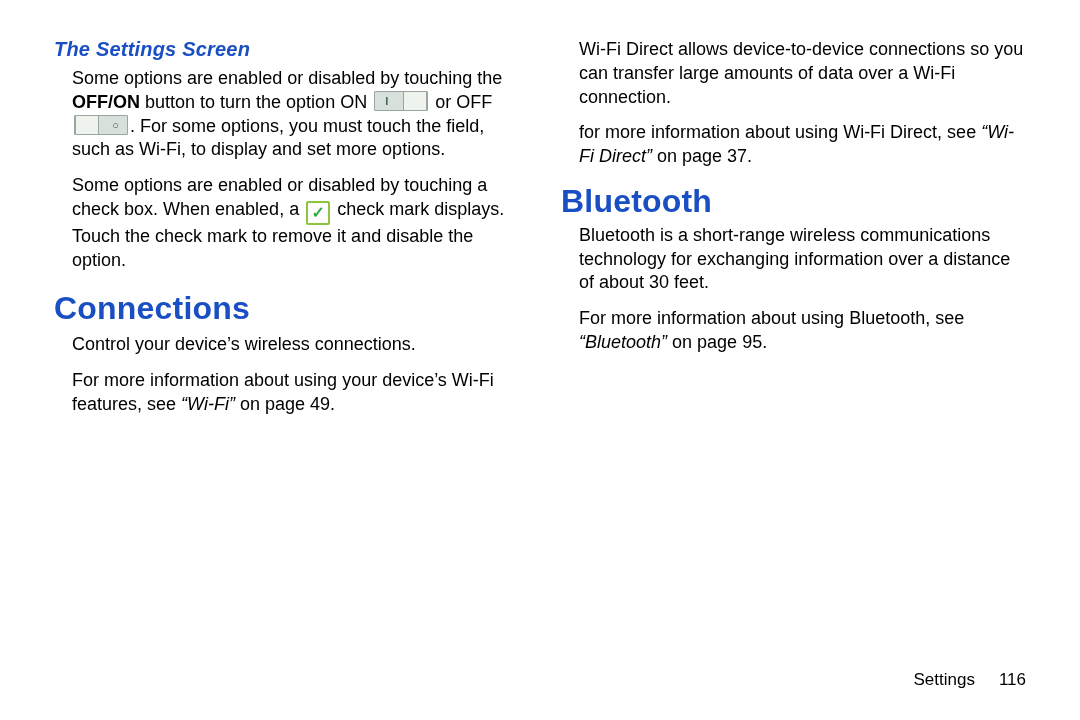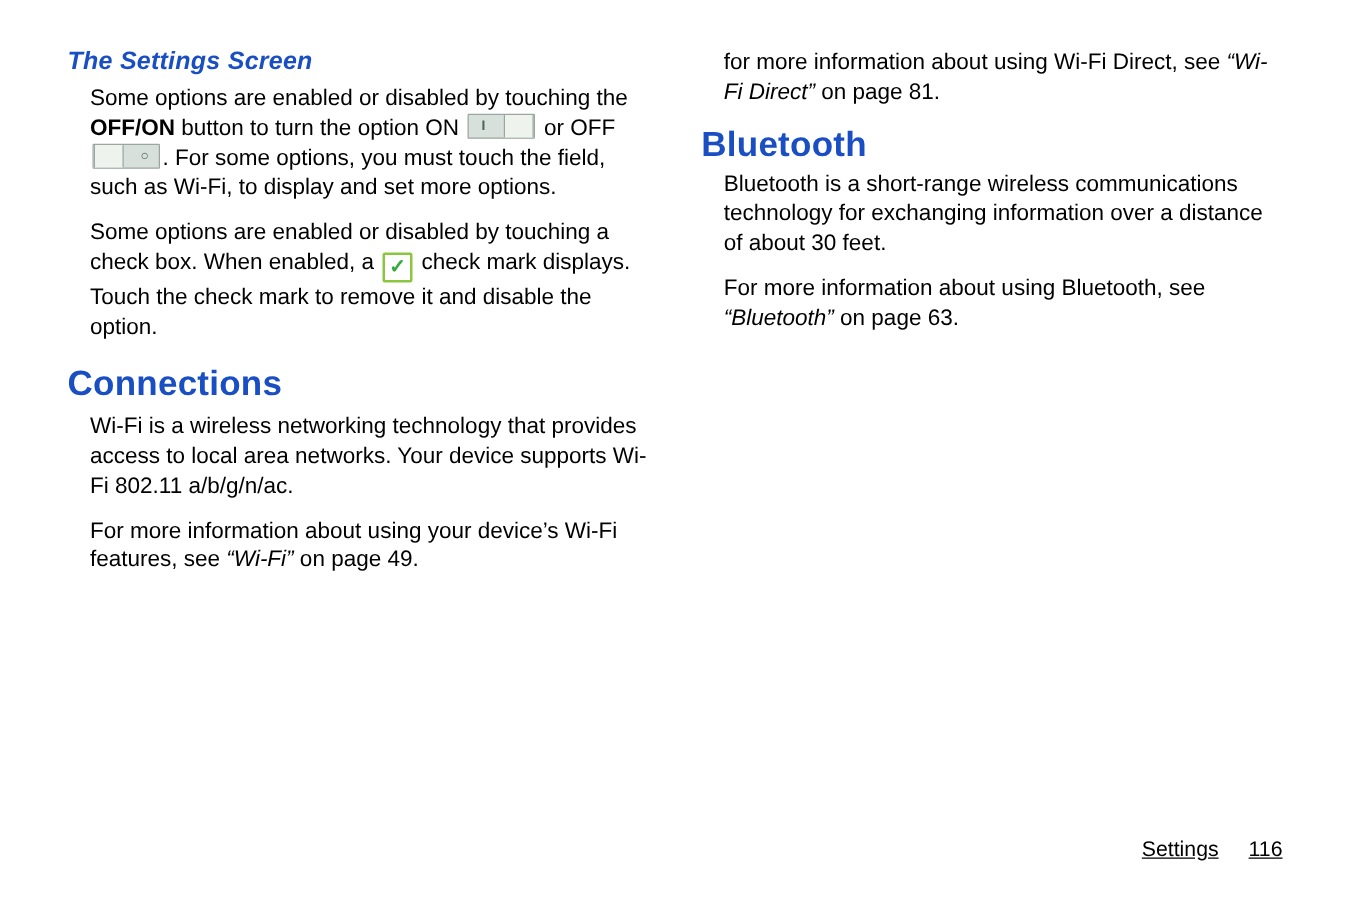"Wi-Fi Direct allows device-to-device" p.indent { html: none -> <p>Wi-Fi Direct allows device-to-device connections so you can transfer large amounts of data over a Wi-Fi connection.</p> }
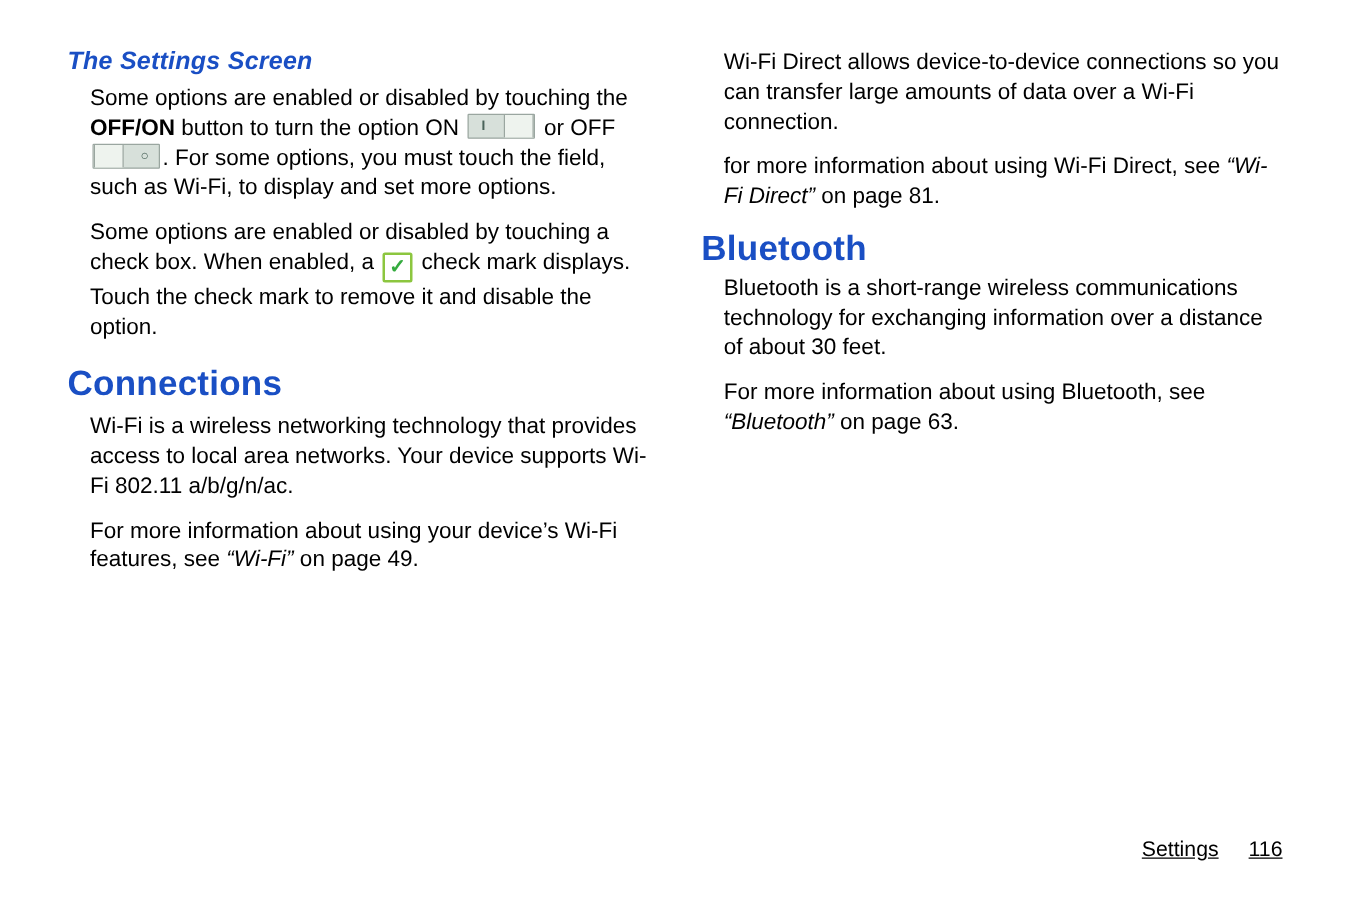"on page 81." span { text: 81 -> 37 }
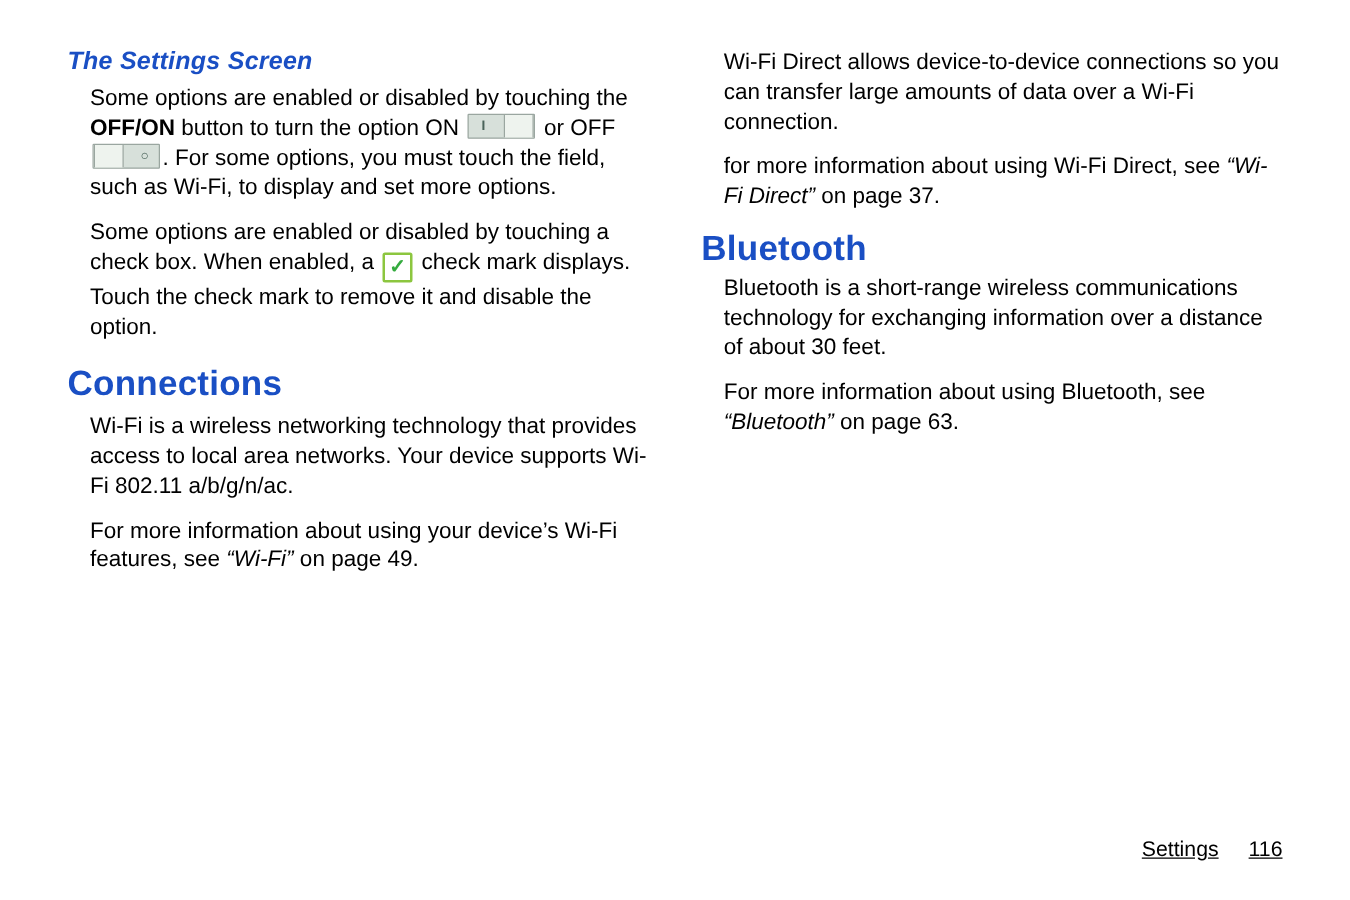"Bluetooth" h1.sect { font-size: 28px -> 32px }
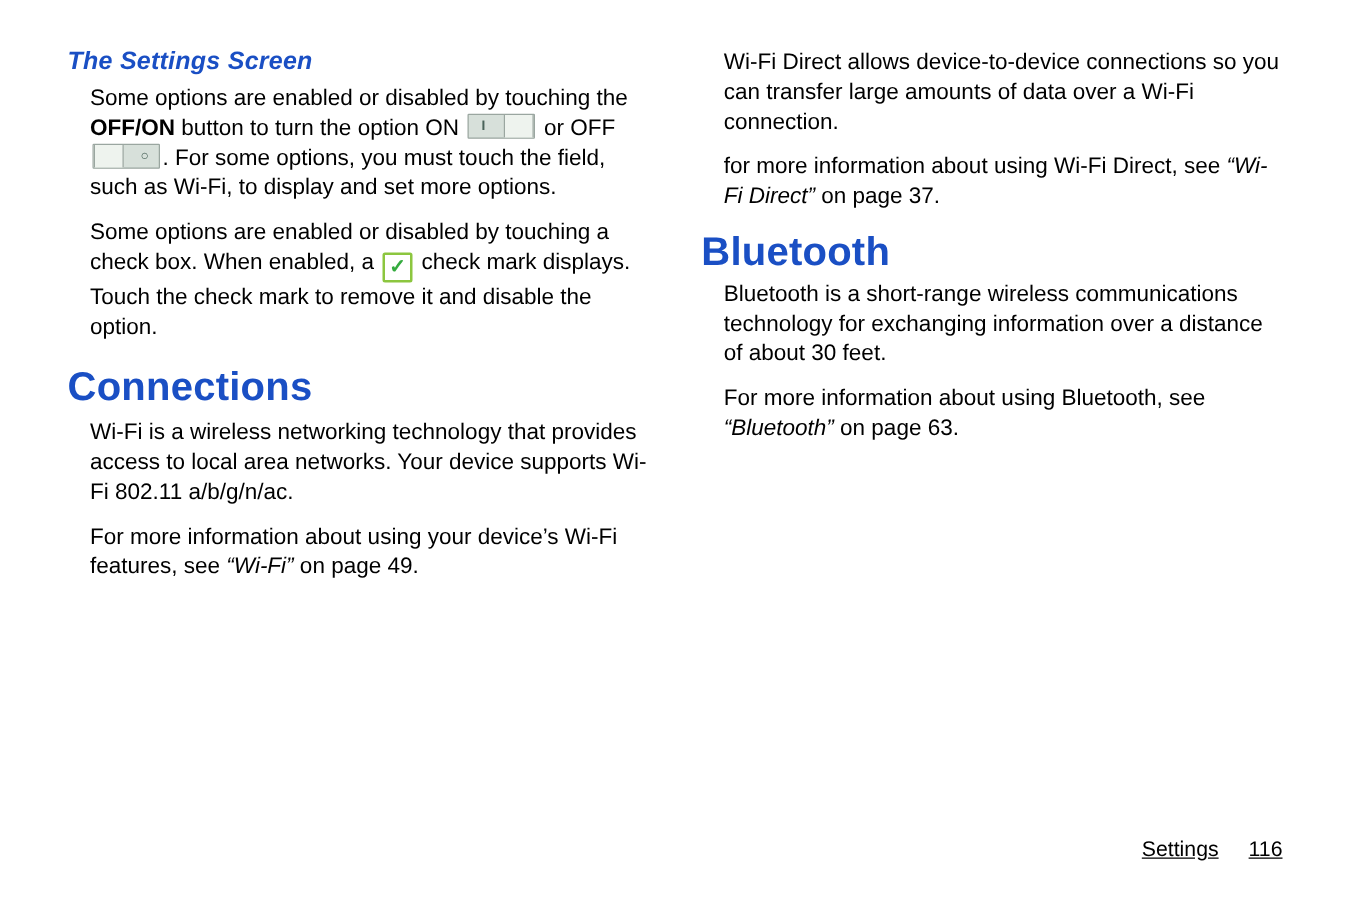"Control your device’s wireless" p.indent { html: none -> <p>Control your device’s wireless connections.</p> }
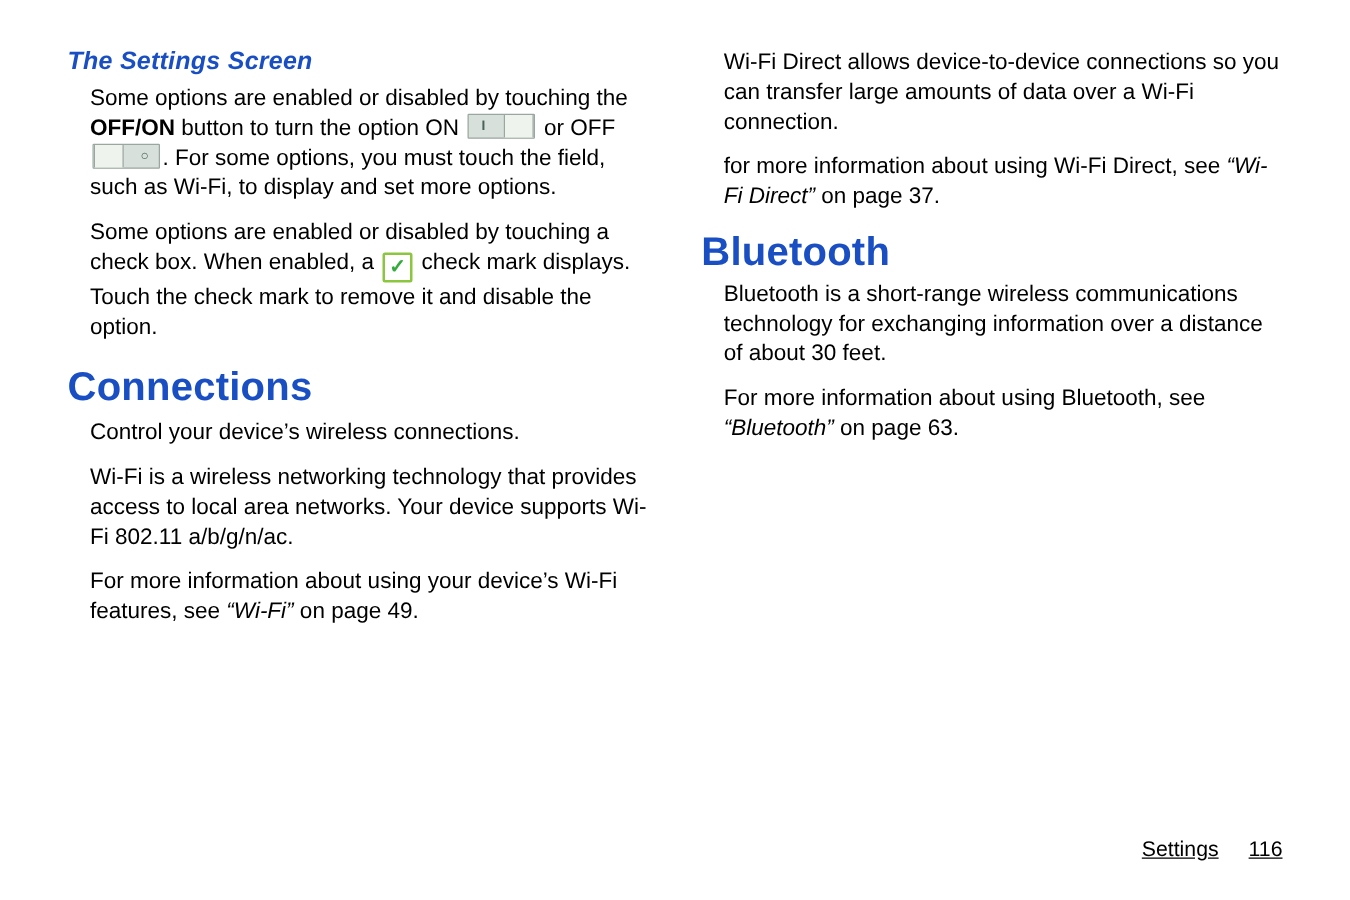"on page 63." span { text: 63 -> 95 }
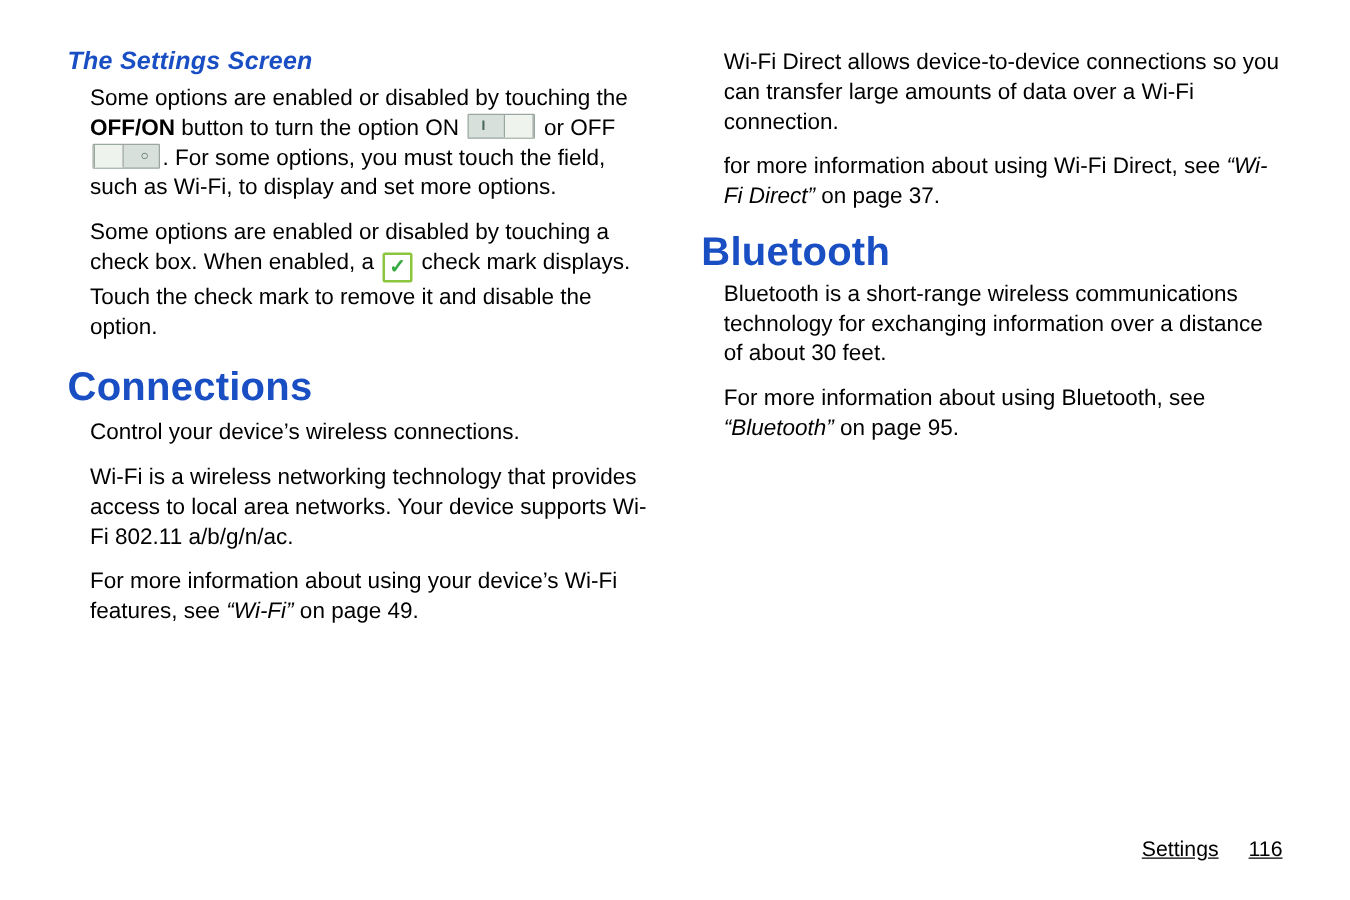"Wi-Fi is a wireless networking" p.indent { html: <p>Wi-Fi is a wireless networking technology that provides access to local area networks. Your device supports Wi-Fi 802.11 a/b/g/n/ac.</p> -> none }
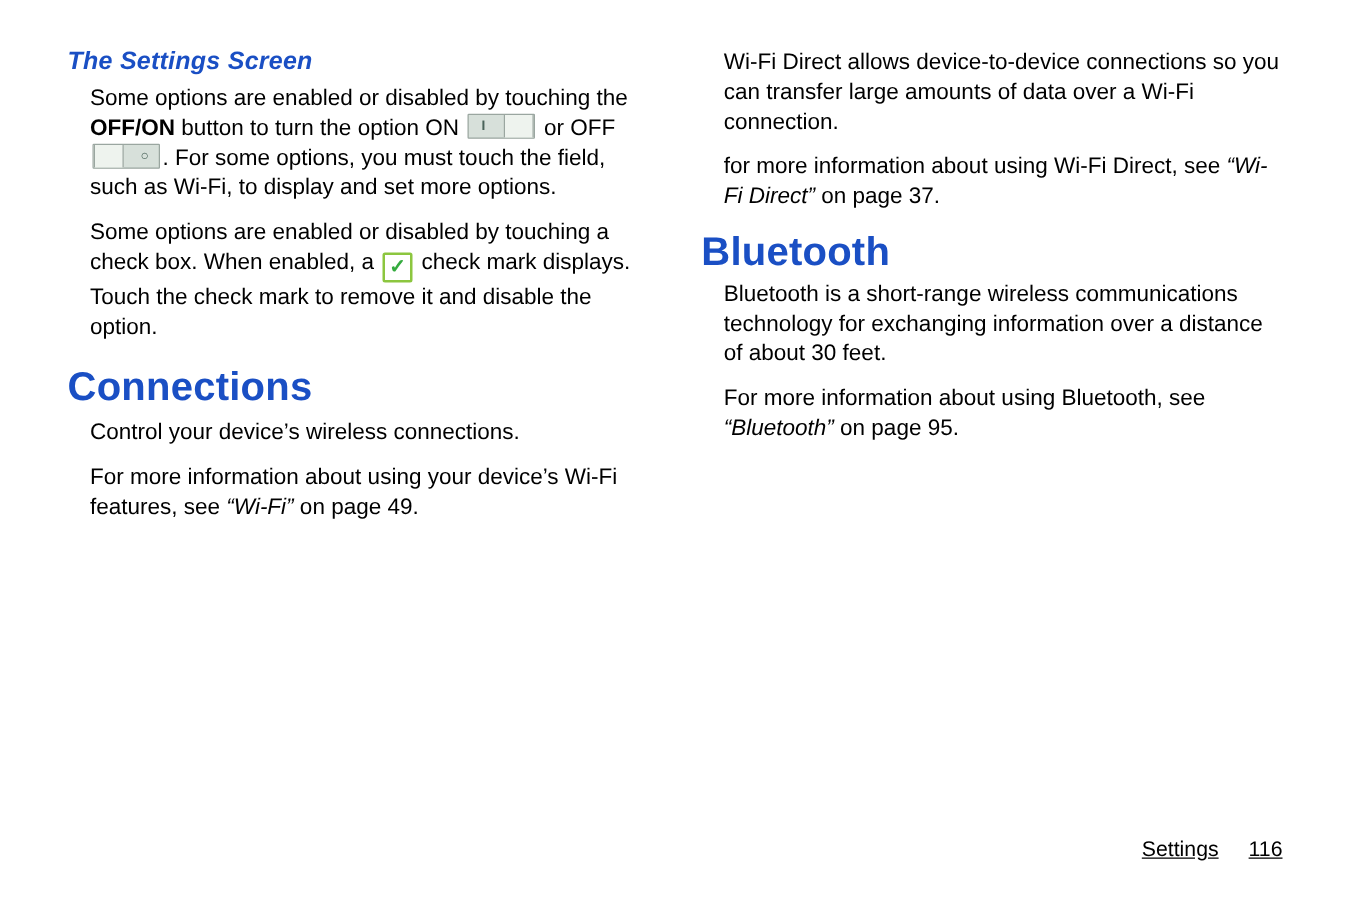"Settings 116" .footer { text-decoration: underline -> none }
